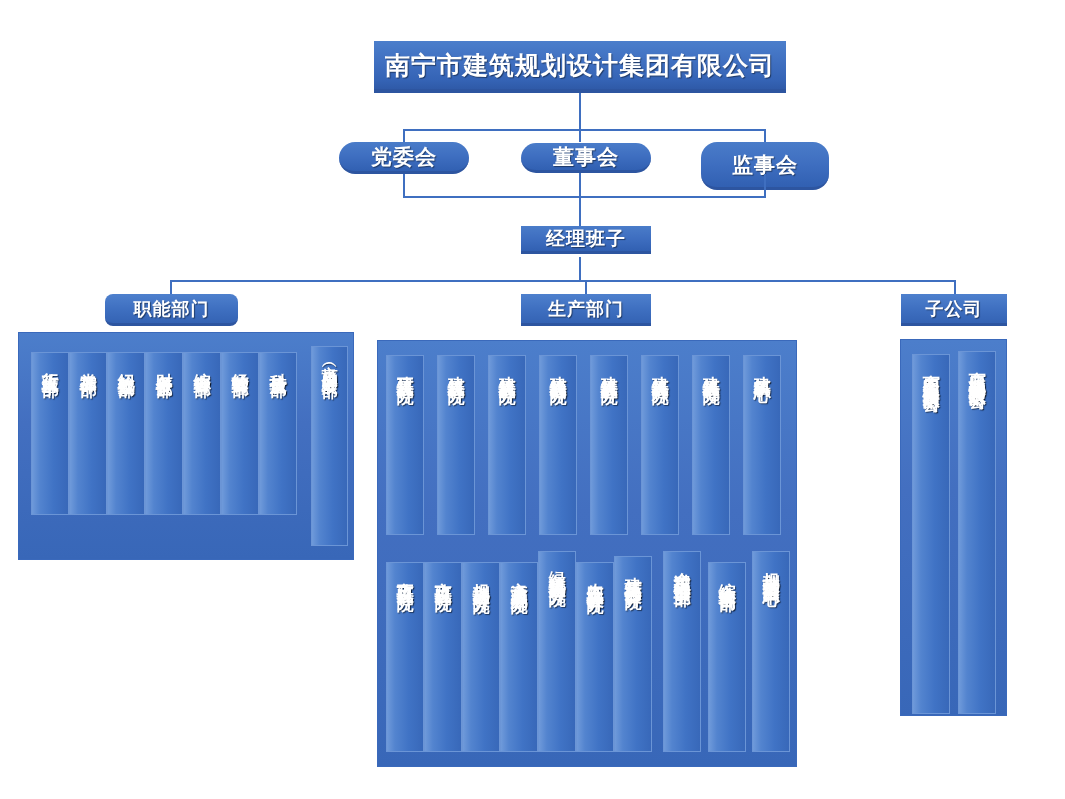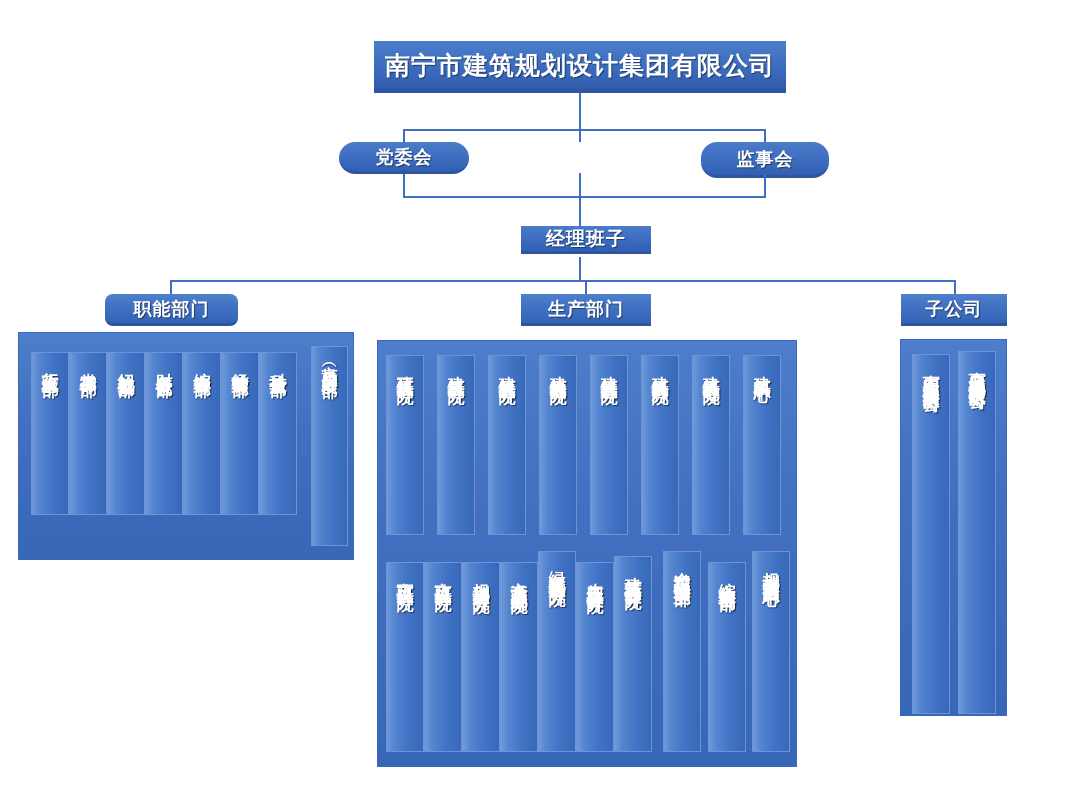"党委会" .node.lvl2 { font-size: 18px -> 21px }
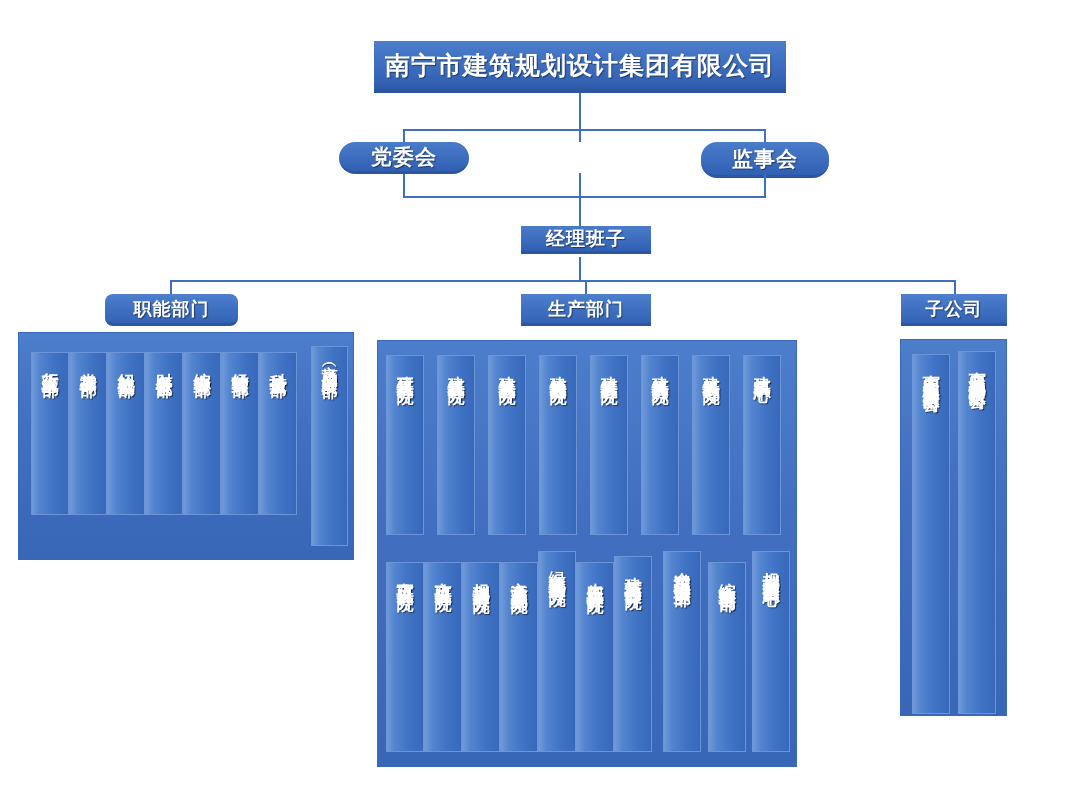"董事会" div.node { html: none -> <div>董事会</div> }
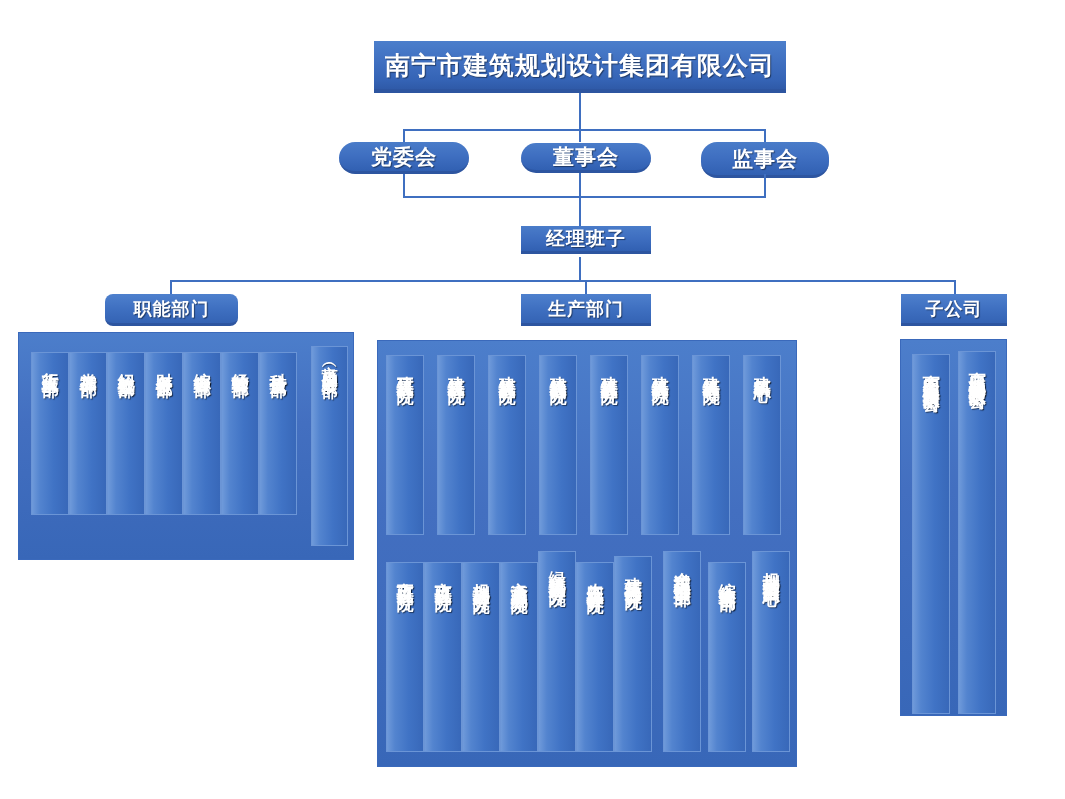"监事会" div.node { height: 36px -> 48px }
